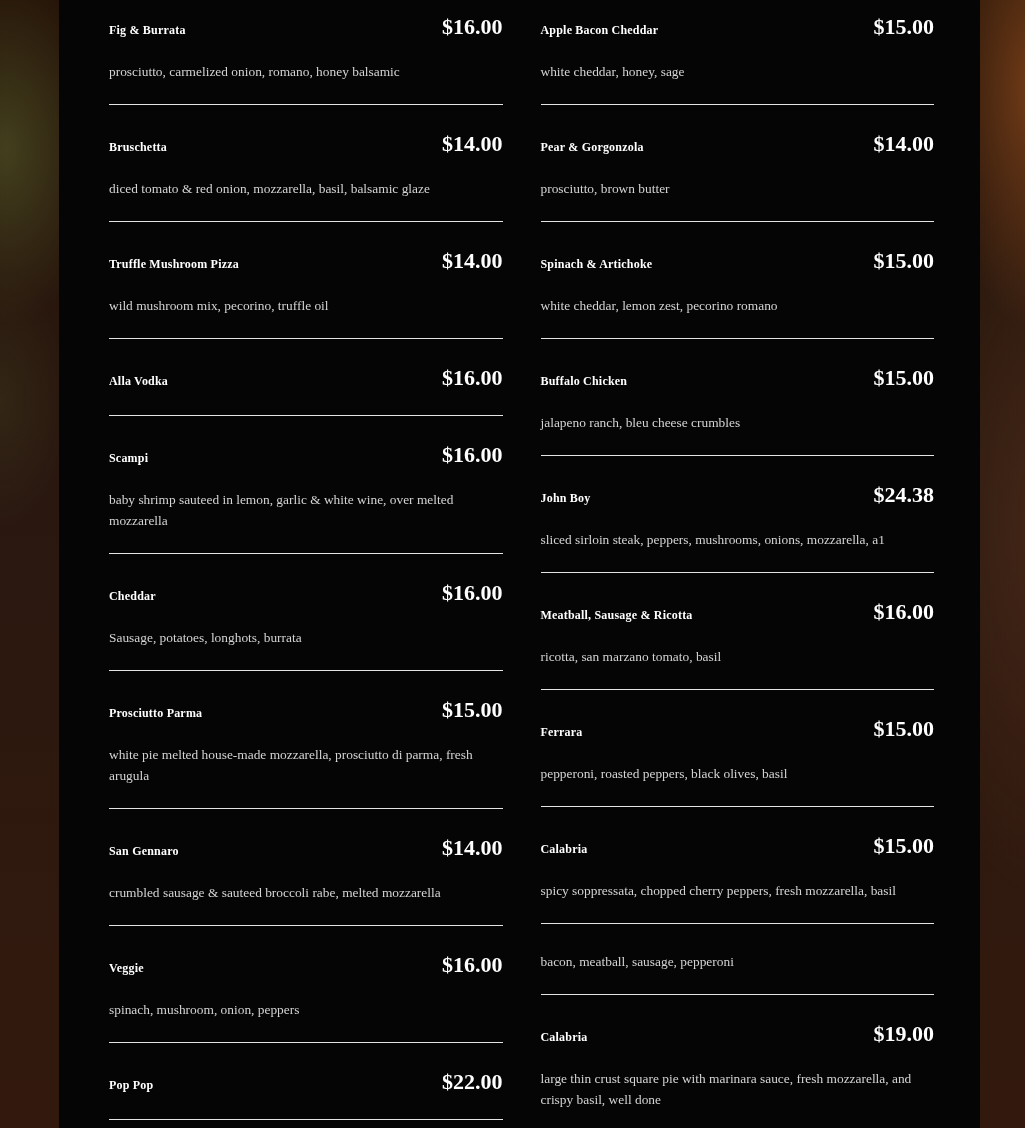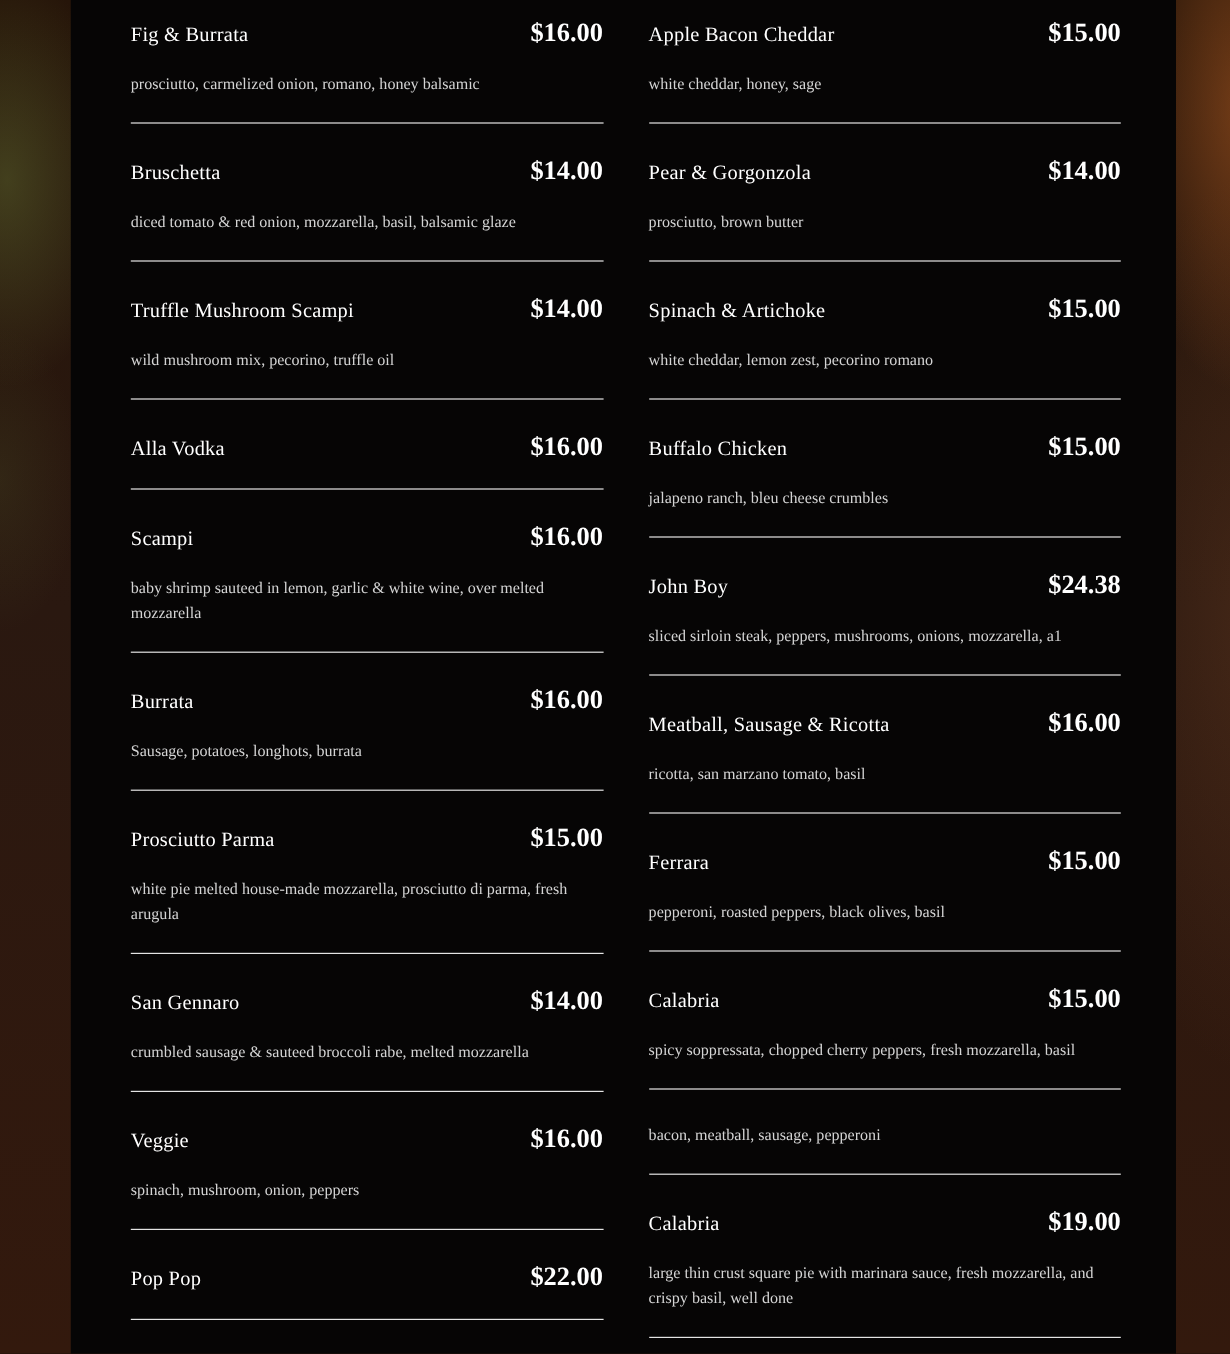"Fig & Burrata" .item-name { font-size: 17px -> 12px; font-weight: normal -> bold }
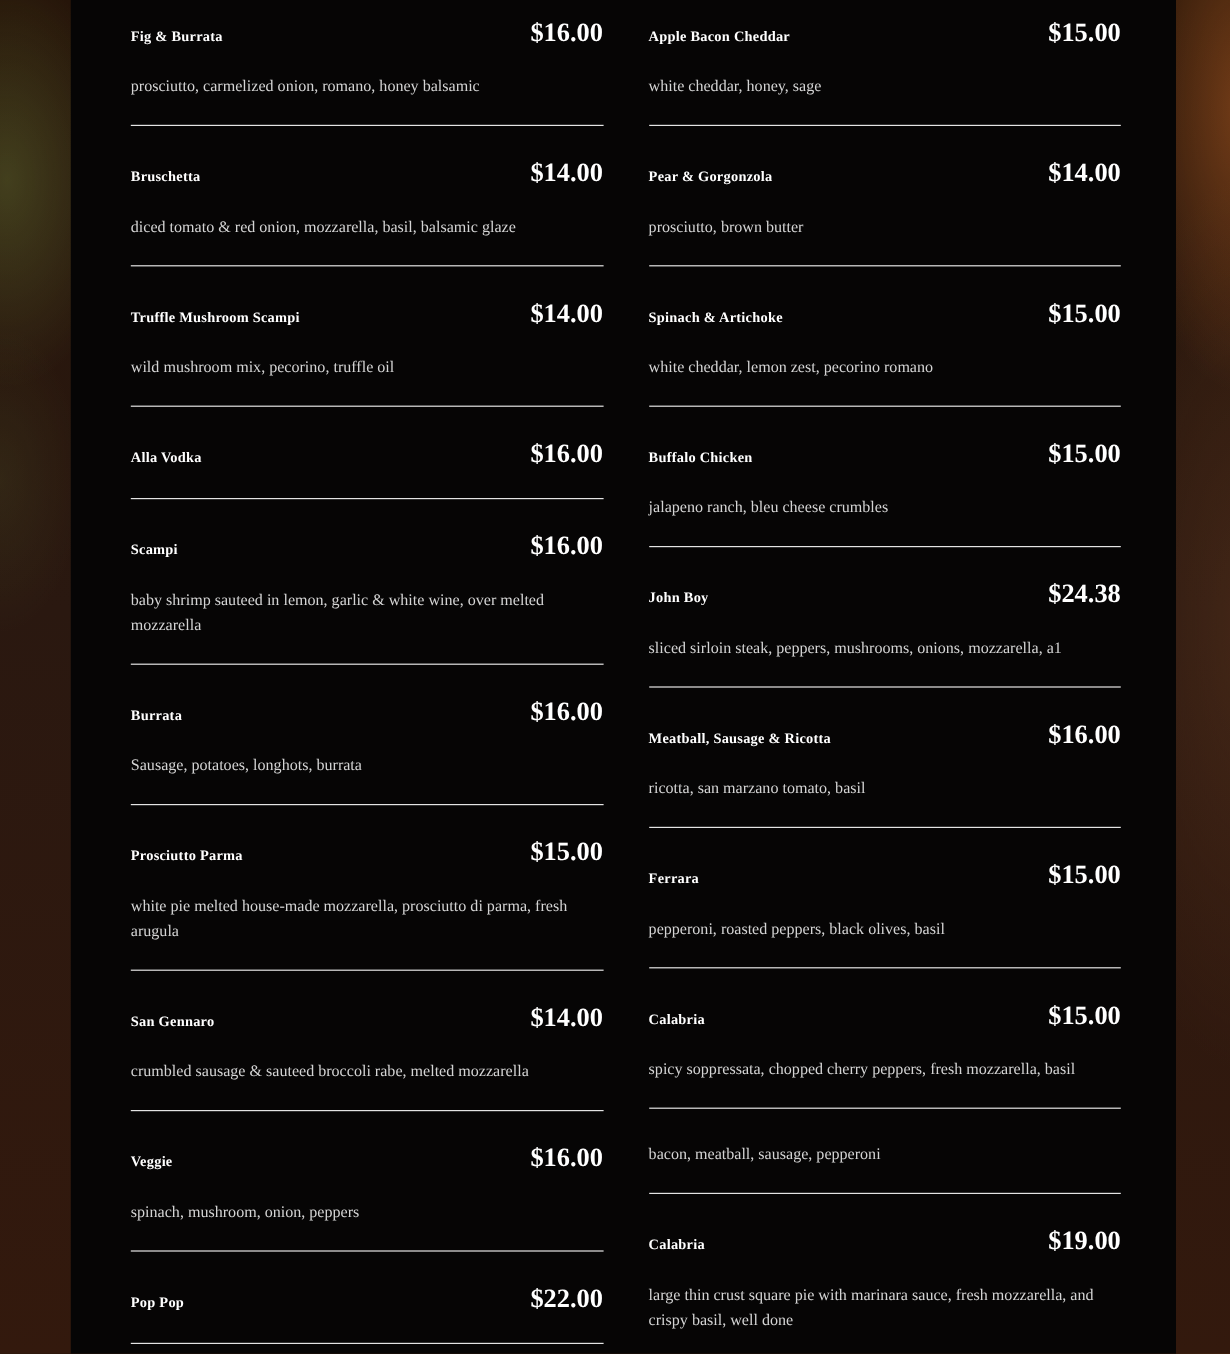"Truffle Mushroom Scampi" h3.item-name { text: Scampi -> Pizza }
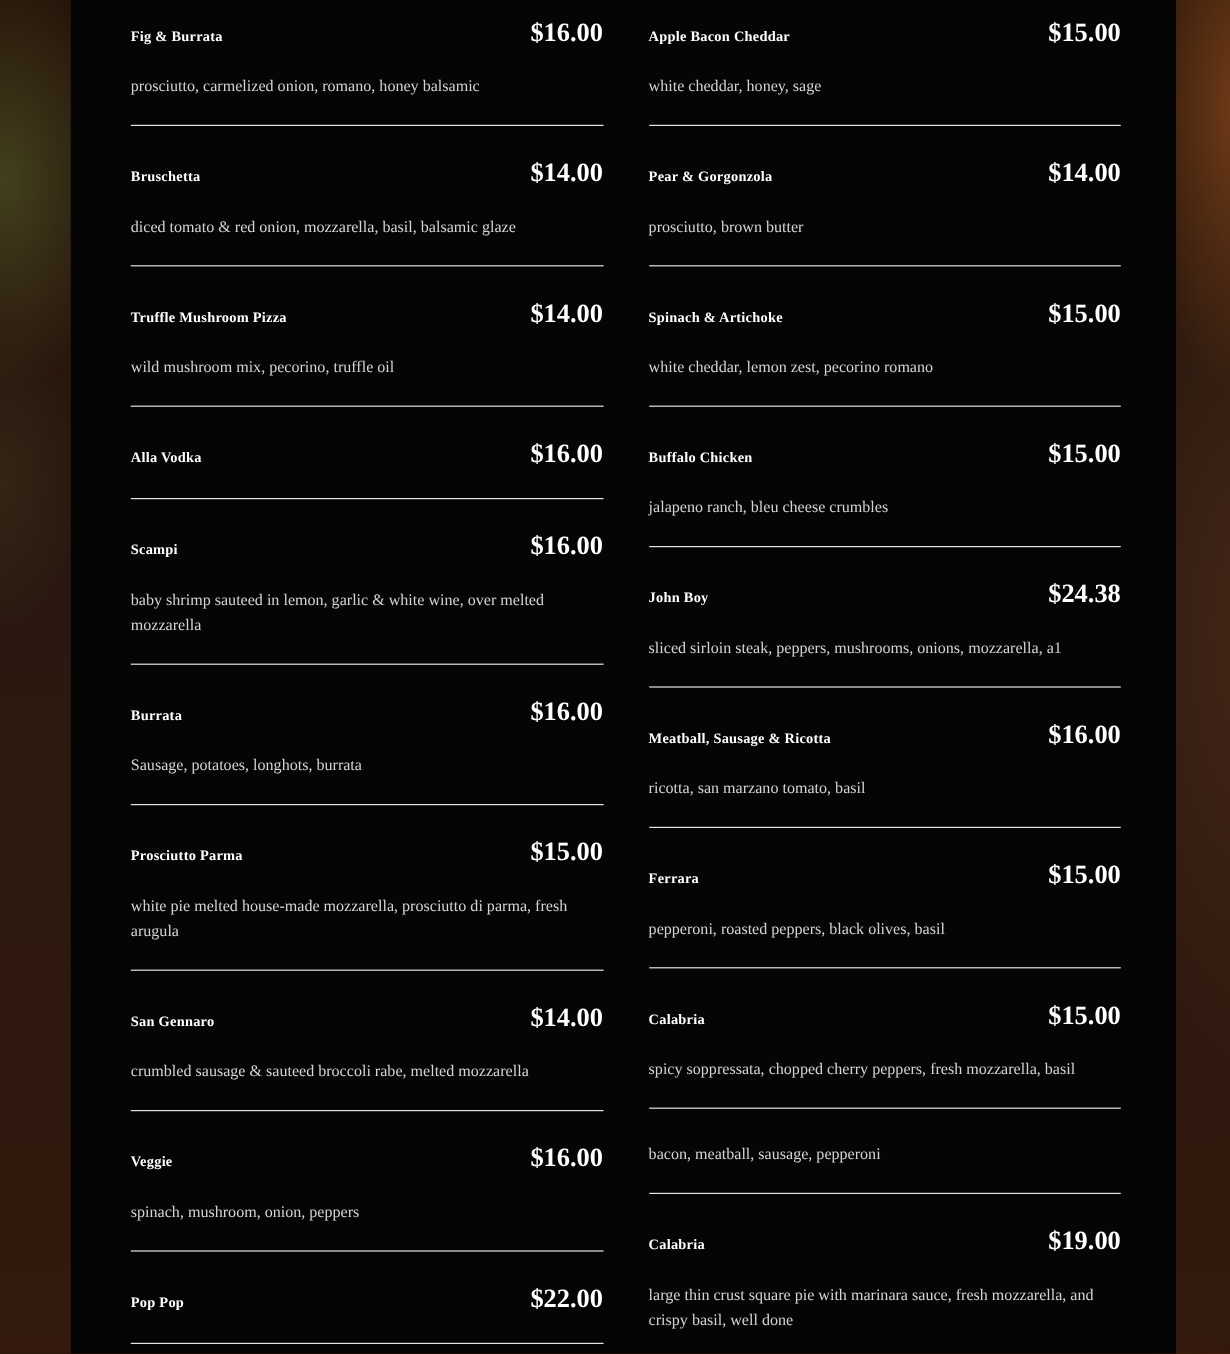"Burrata" h3.item-name { text: Burrata -> Cheddar }
